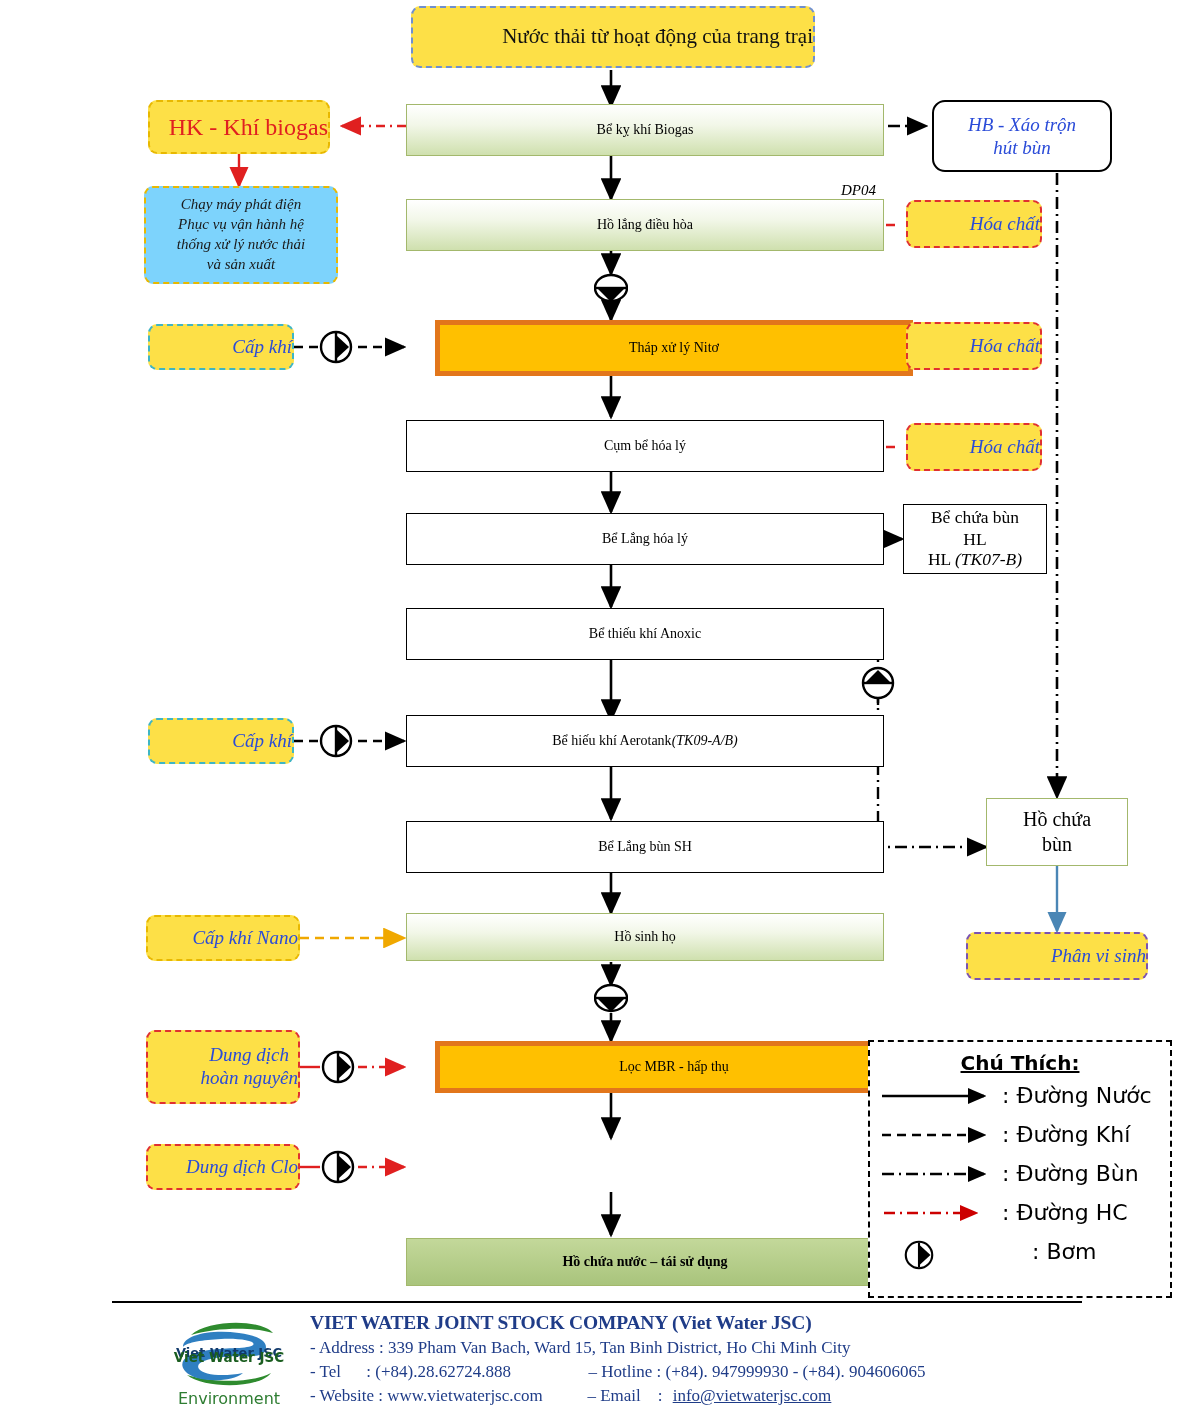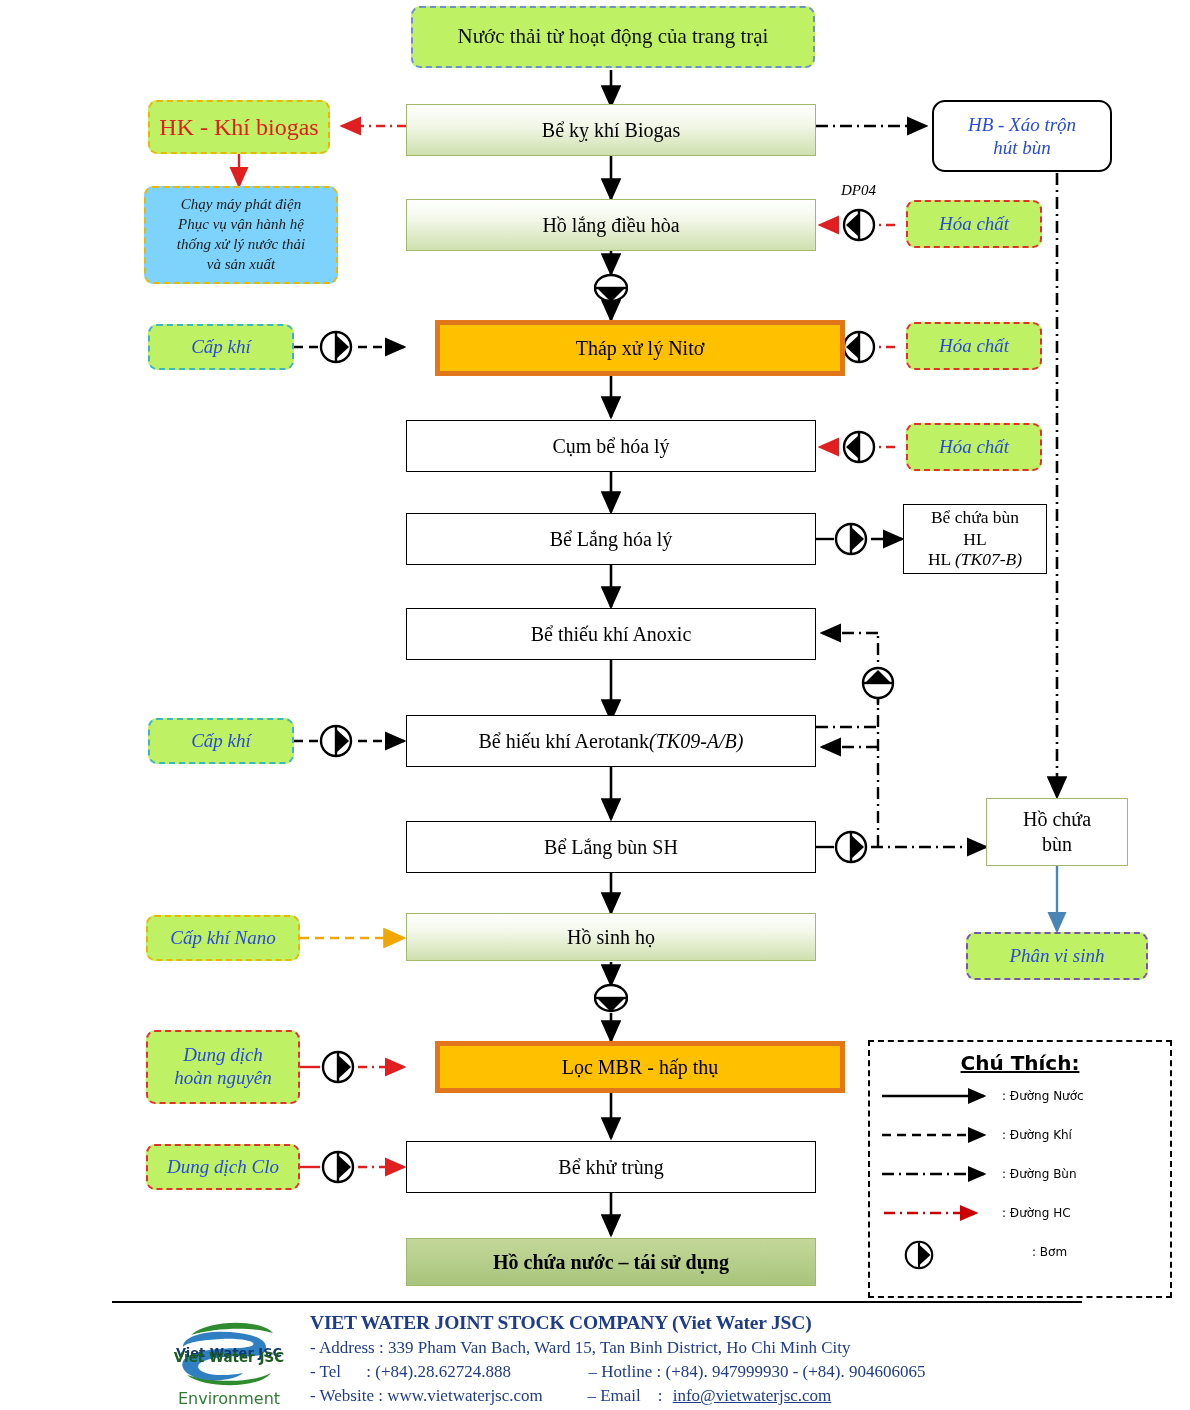"Nước thải từ hoạt động" .callout { background: #bef264 -> #fde047; justify-content: none -> flex-end }
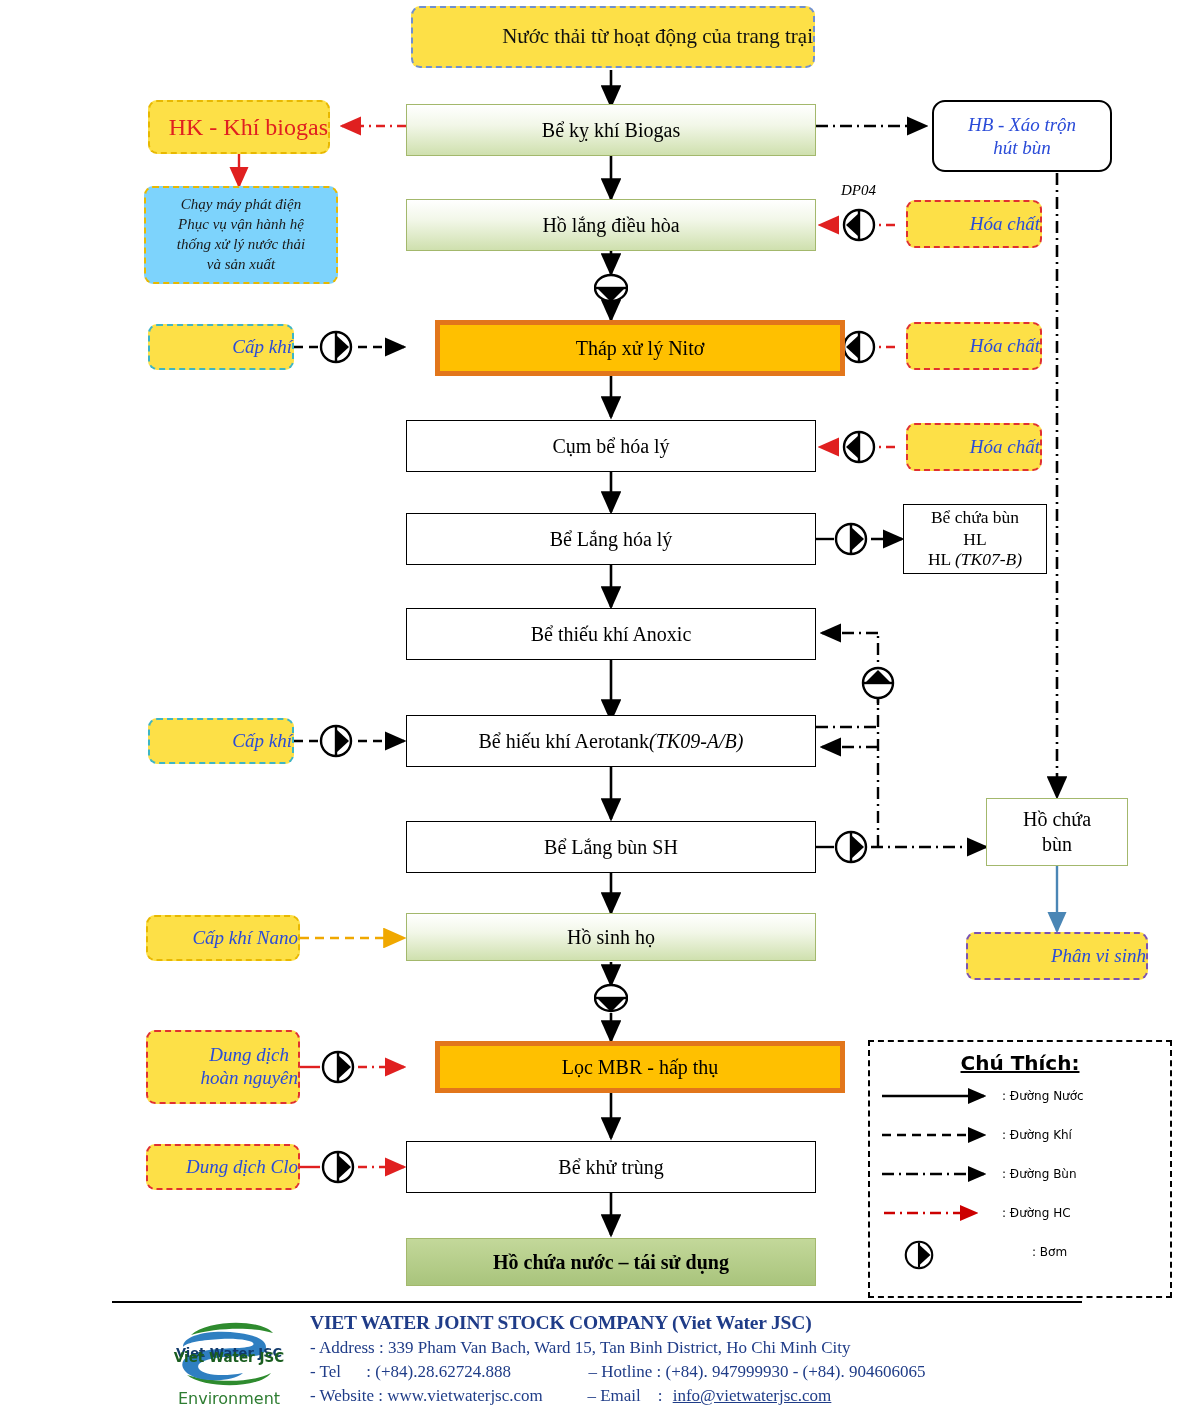"Bể kỵ khí Biogas" .proc { font-size: 20px -> 14px; width: 410px -> 478px }
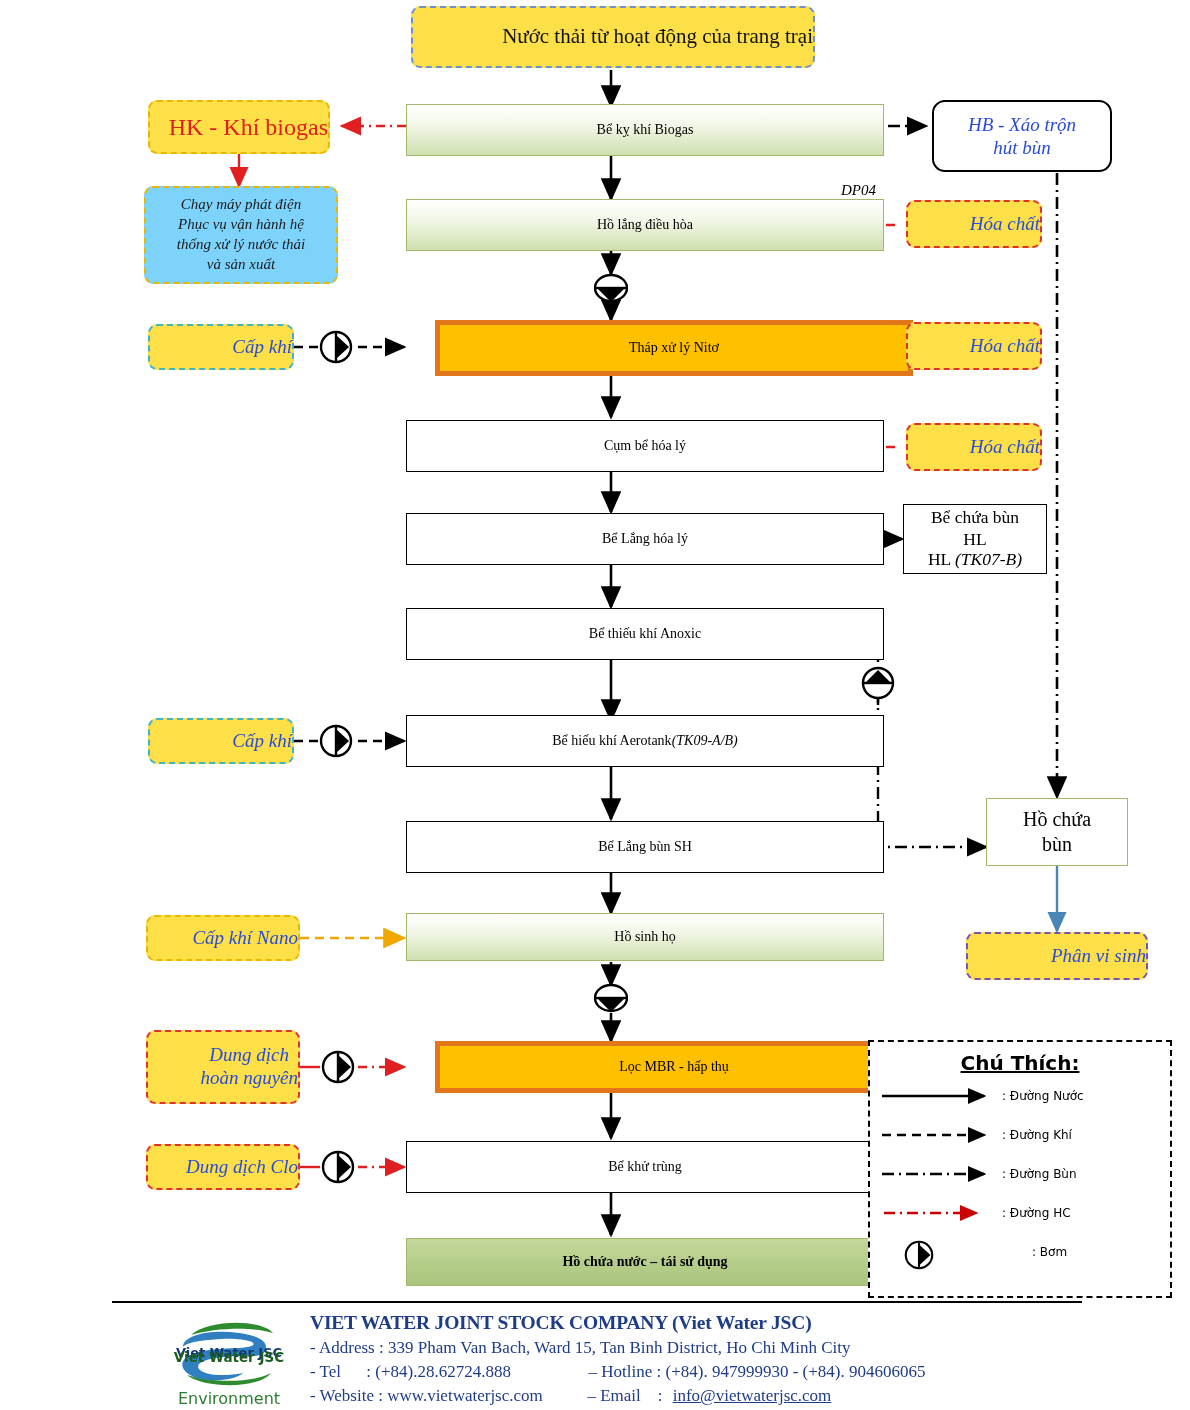": Đường Nước" #legend .ltext { font-size: 12px -> 22px }
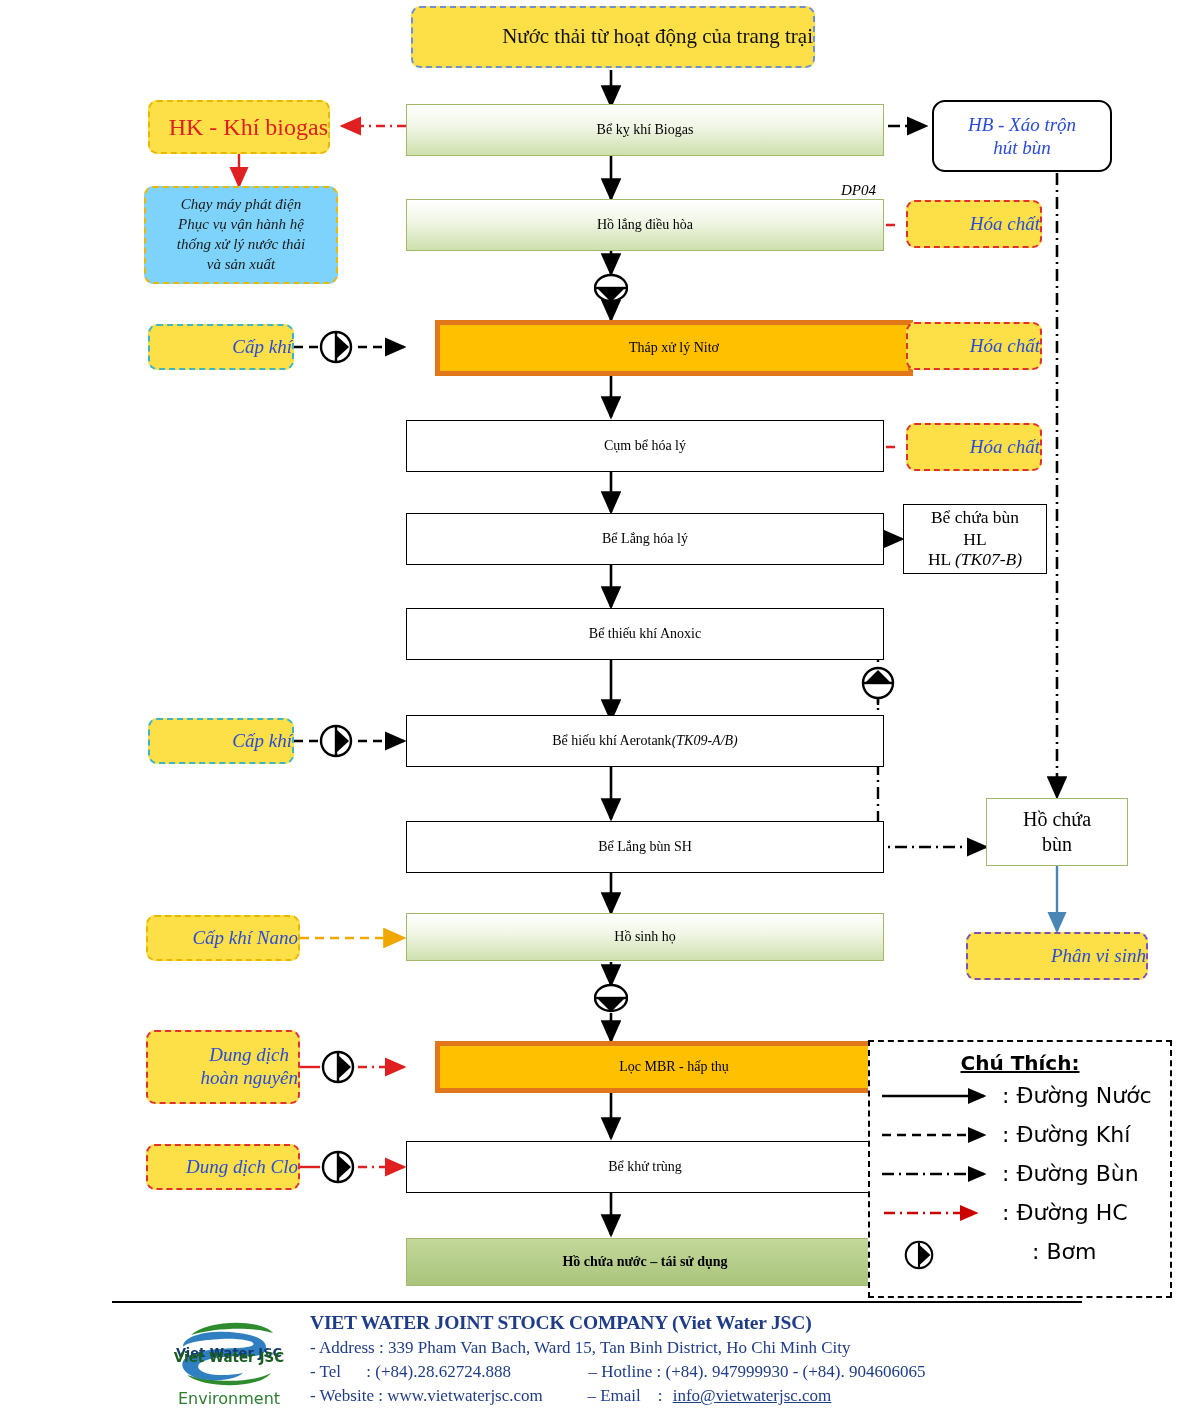"Bể khử trùng" div.node { html: <div> <span>Bể khử trùng</span> </div> -> none }
